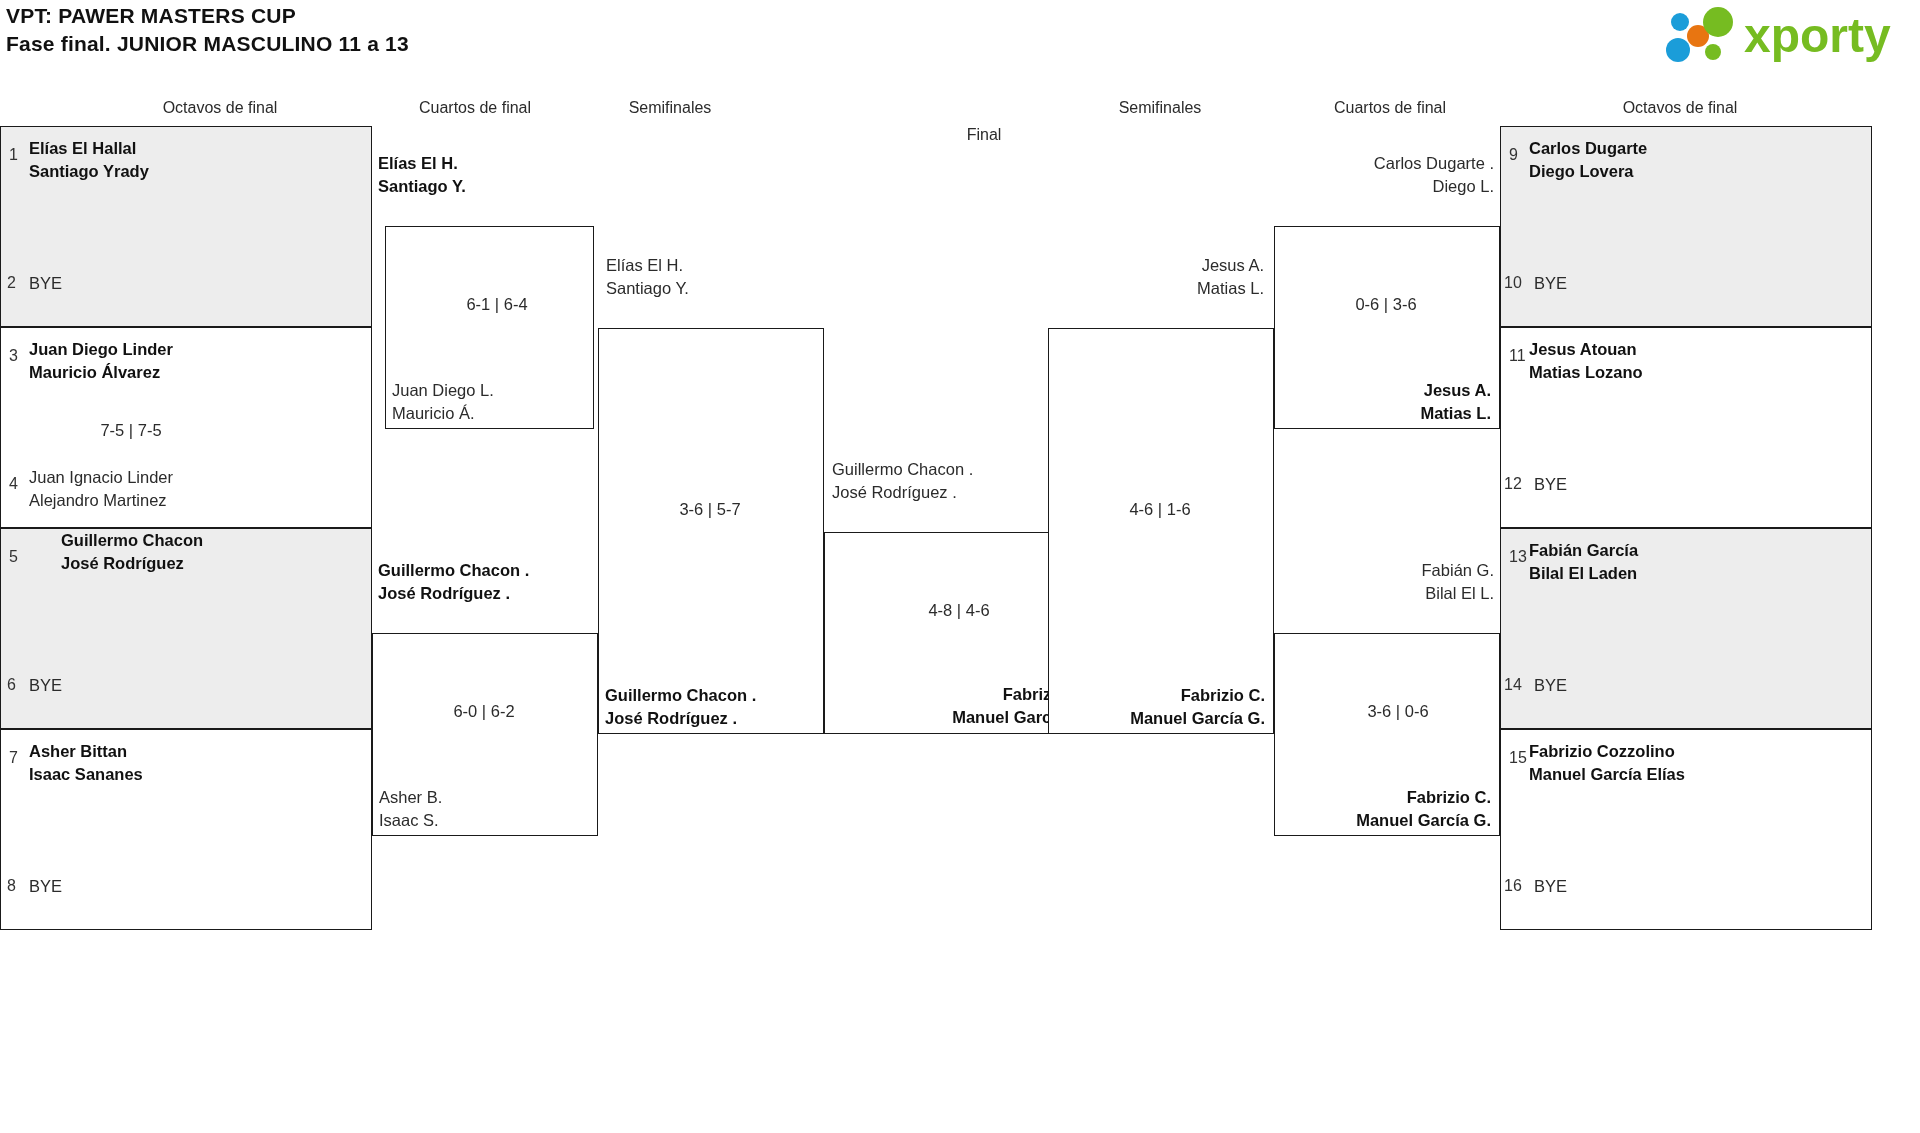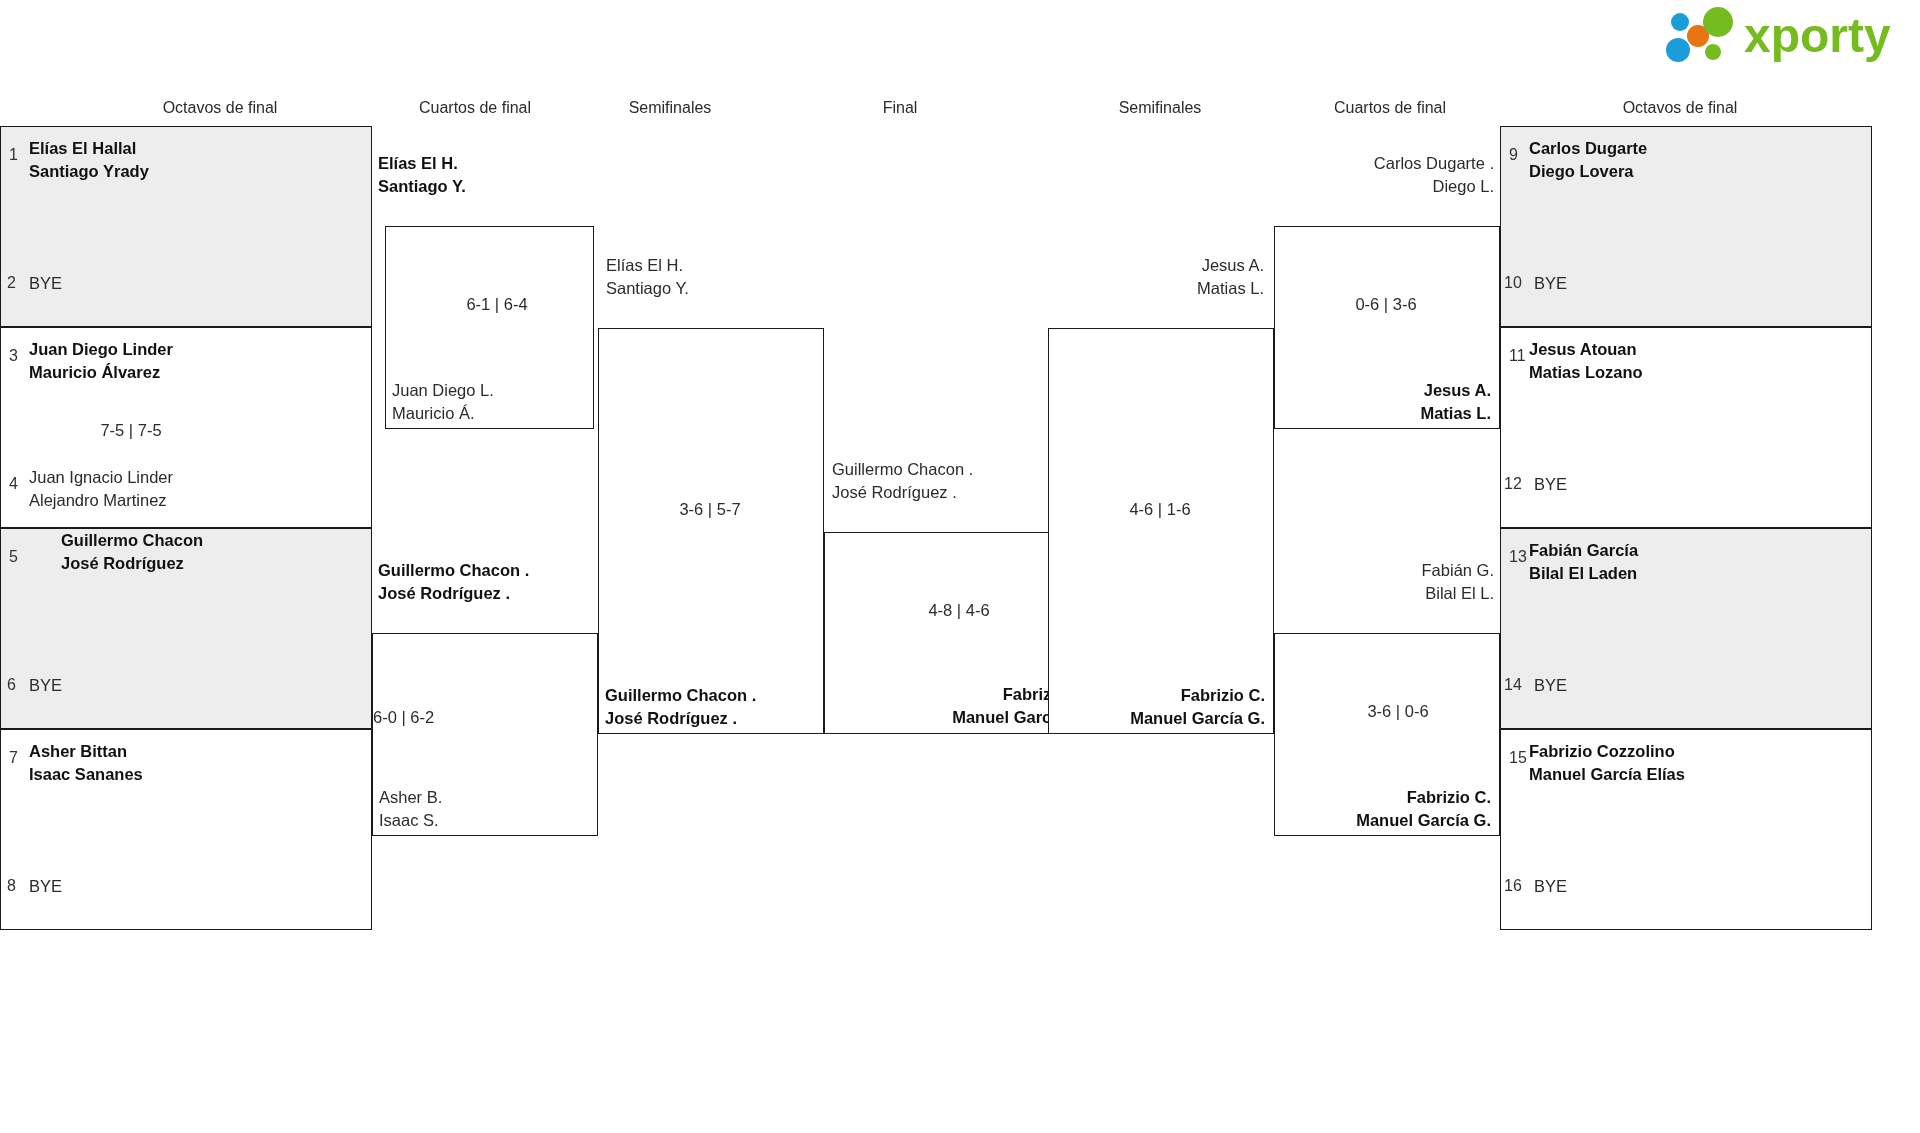"VPT: PAWER MASTERS CUP" div.title-block { html: none -> <div> <div>VPT: PAWER MASTERS CUP</div> <div>Fase final. JUNIOR MASCULINO 11 a 13</div> </div> }
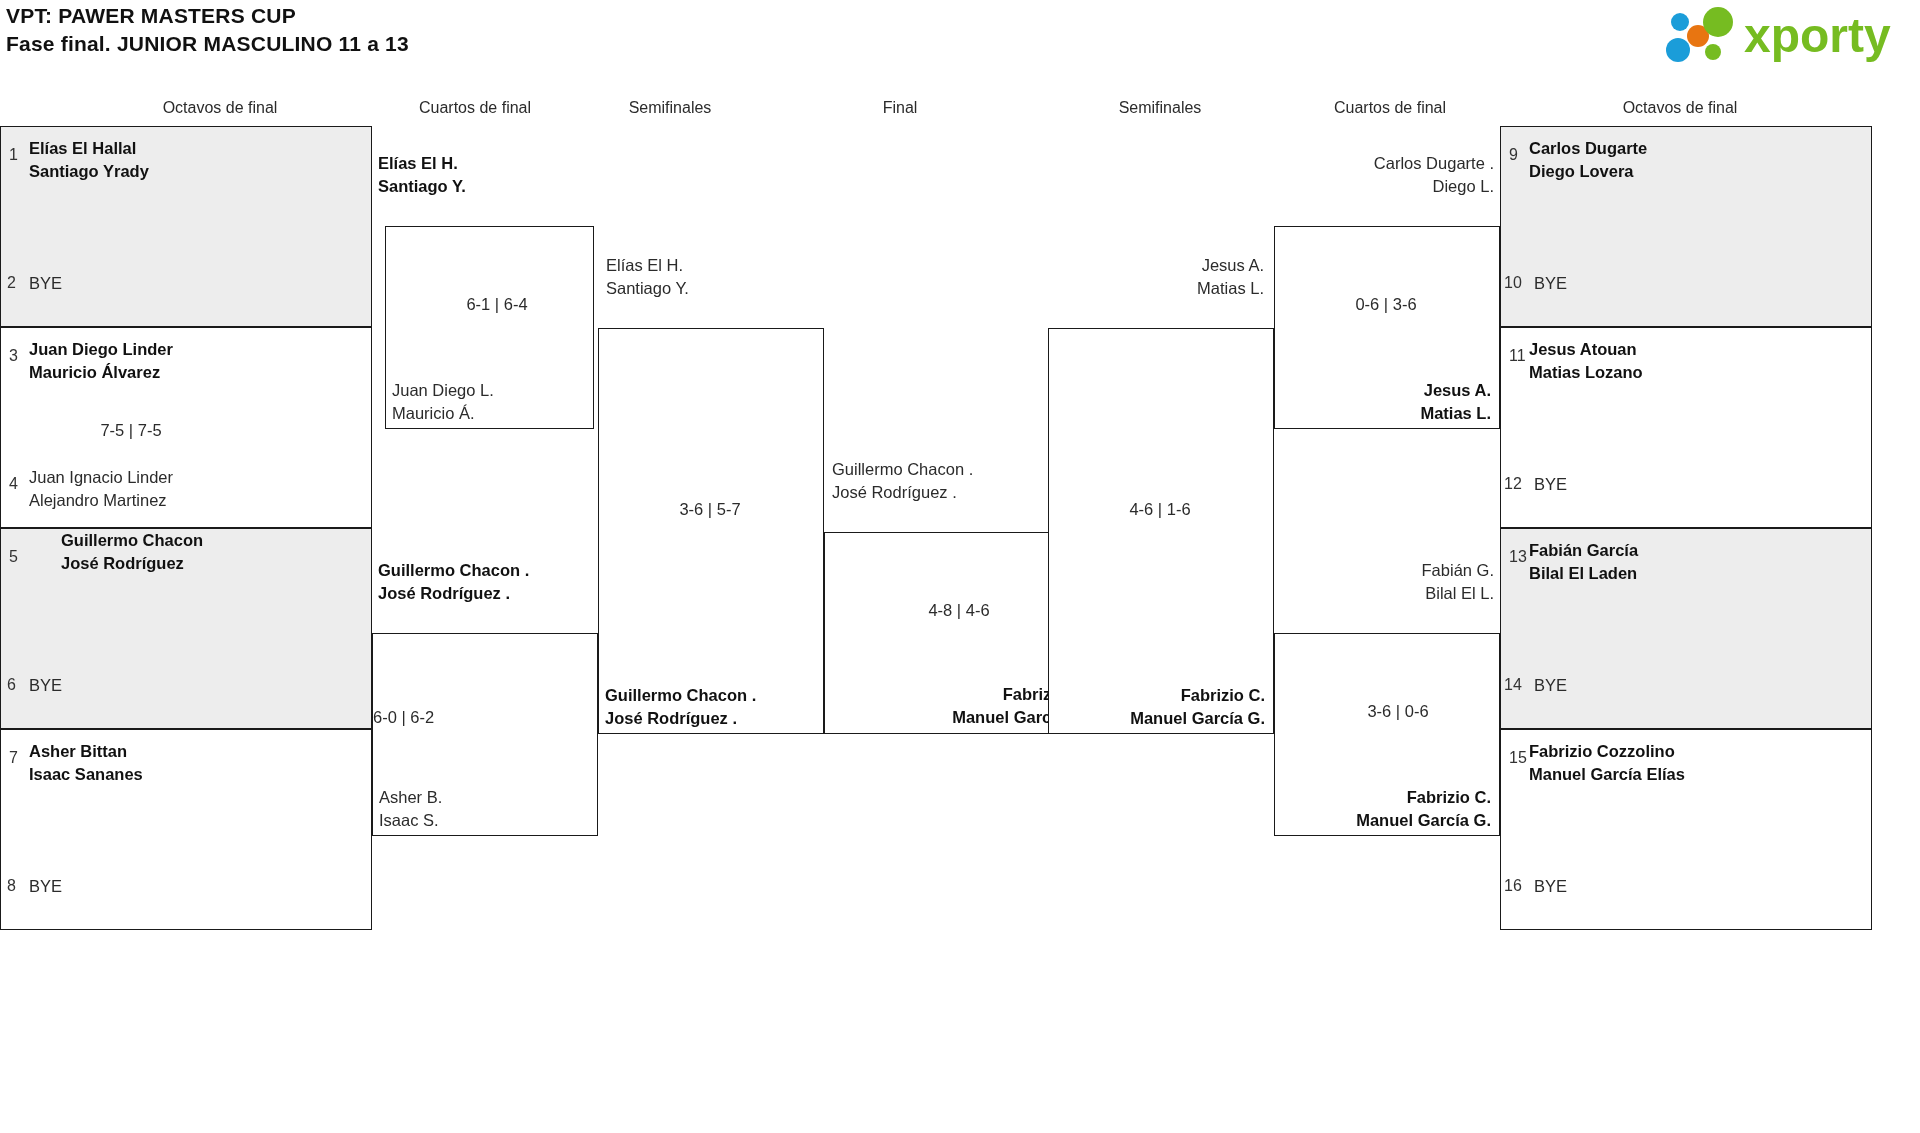"Final" div.round-header { left: 770px -> 854px; margin-top: none -> 27px }
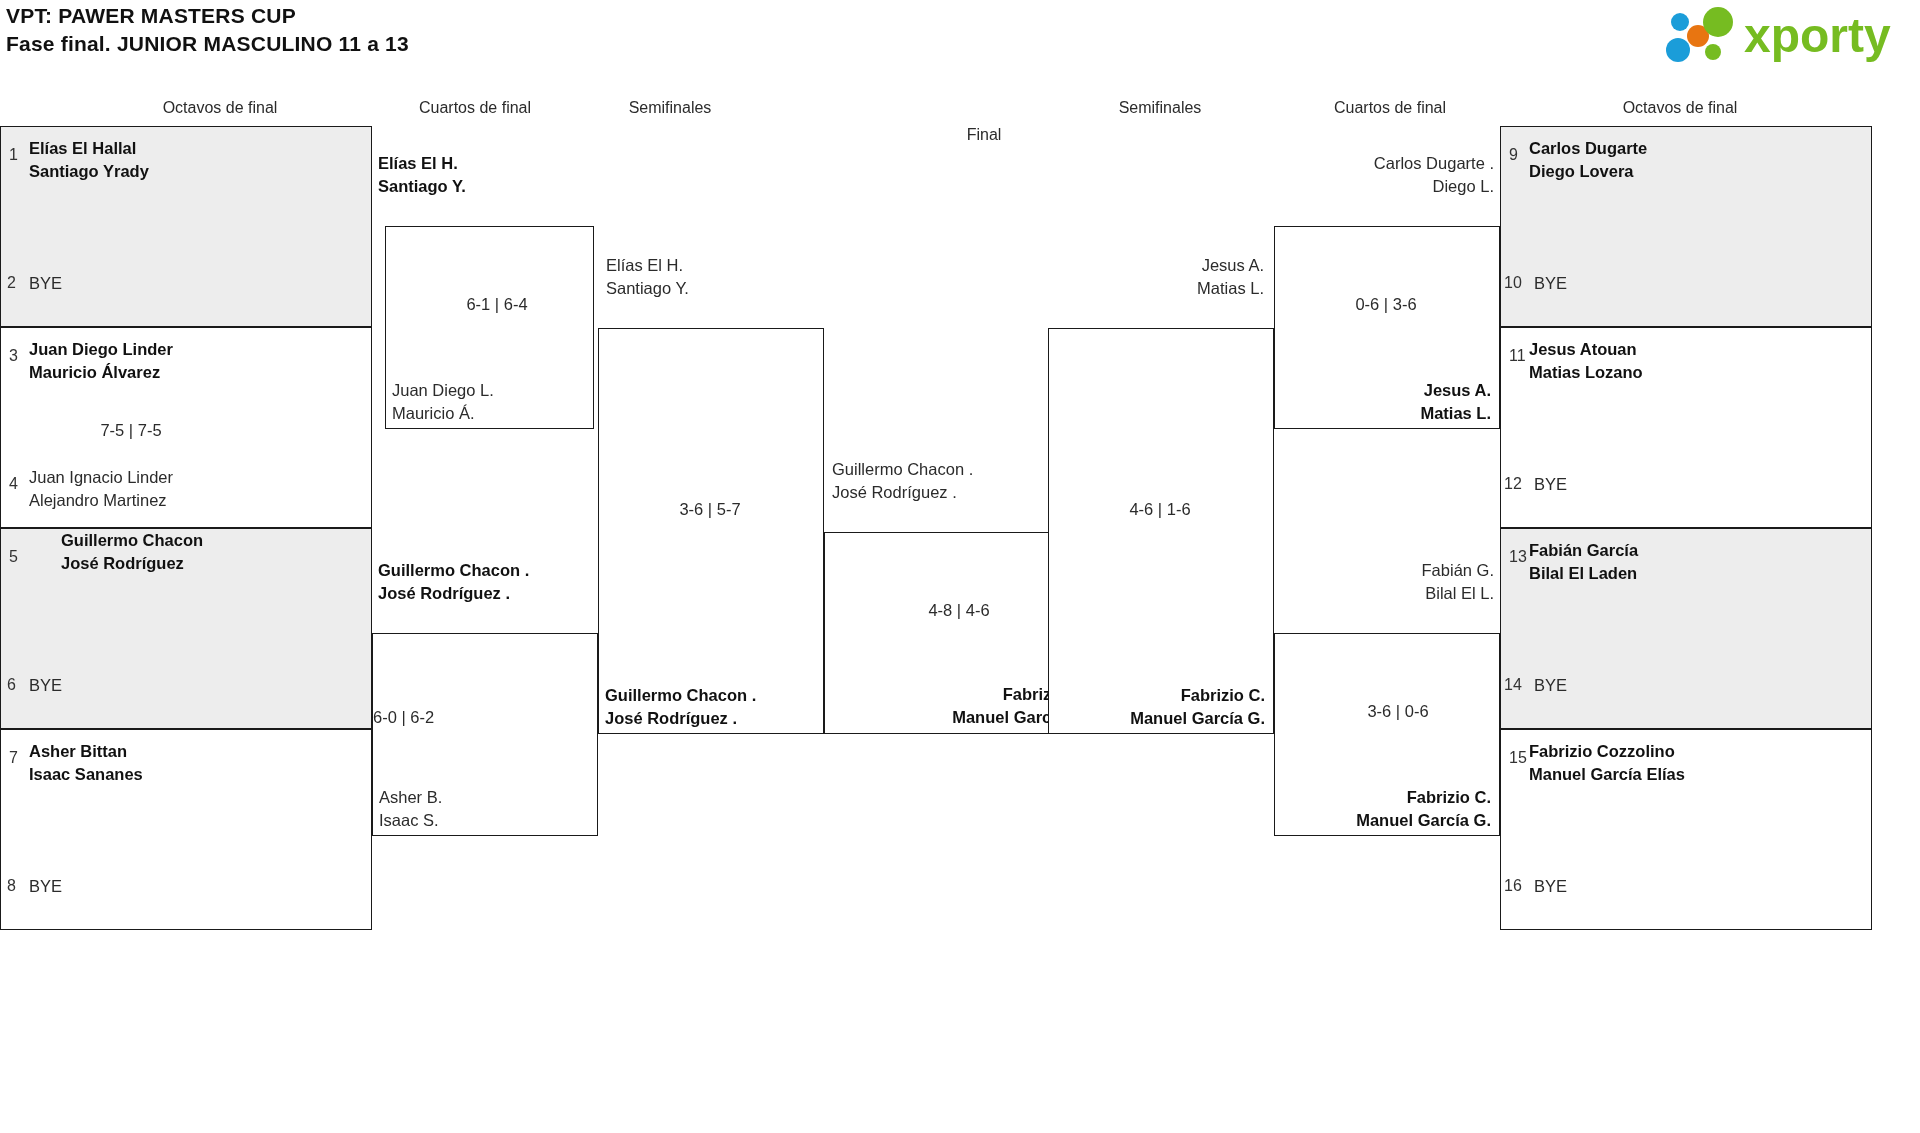"6-0 | 6-2" div.score { text-align: none -> center; top: 73px -> 67px }
